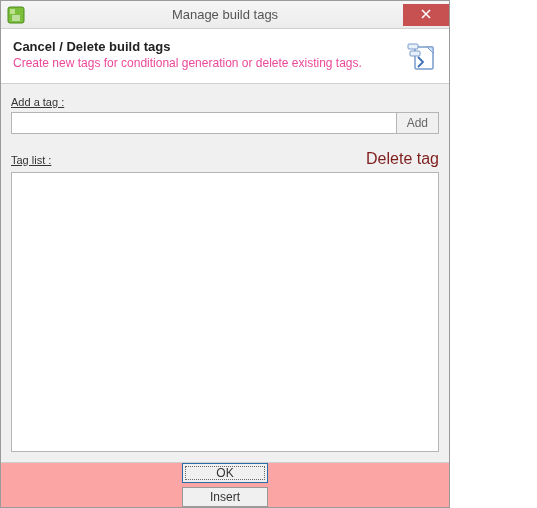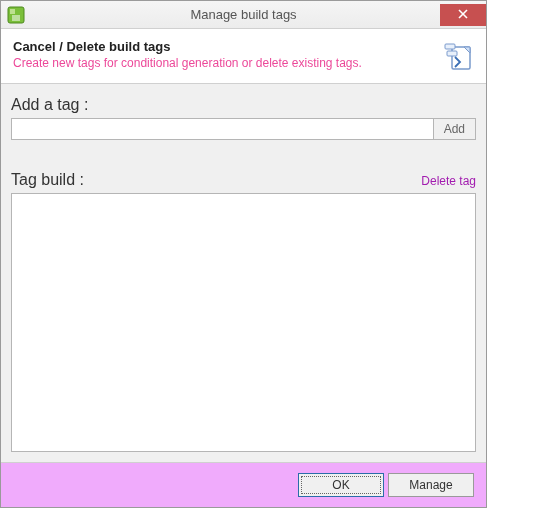"Manage build tags" .window { width: 487px -> 450px }
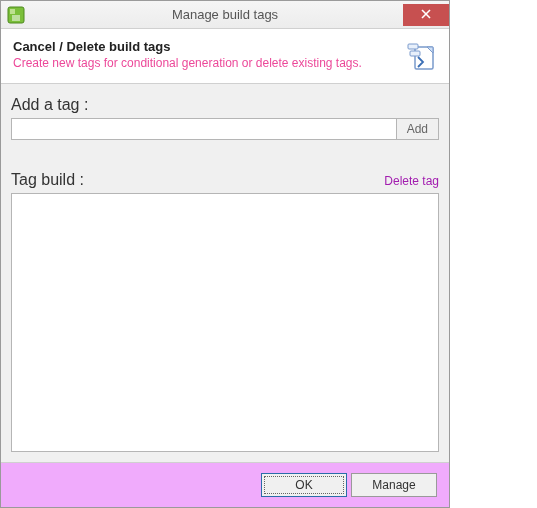"Add a tag :" .field-label { font-size: 16px -> 11px; text-decoration: none -> underline }
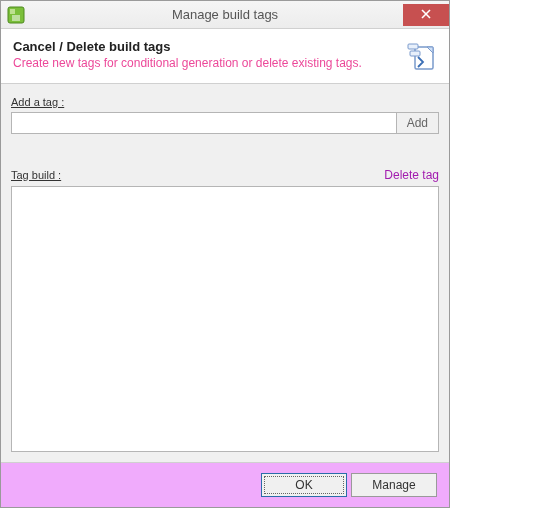"Tag build :" div.field-label { text: build -> list }
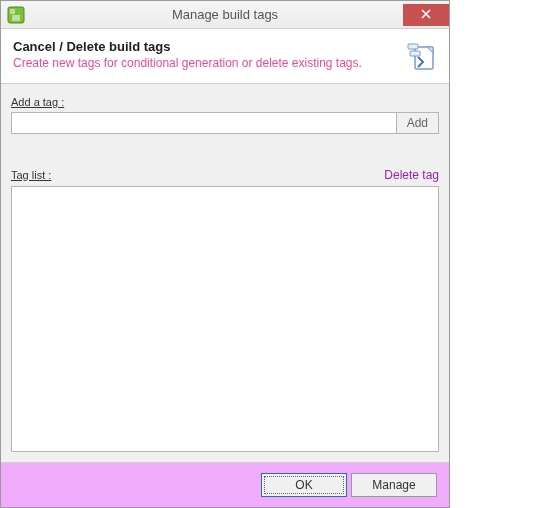"Delete tag" .link-btn { color: #a21caf -> #7f1d1d; font-size: 12px -> 16px; margin-top: 18px -> none }
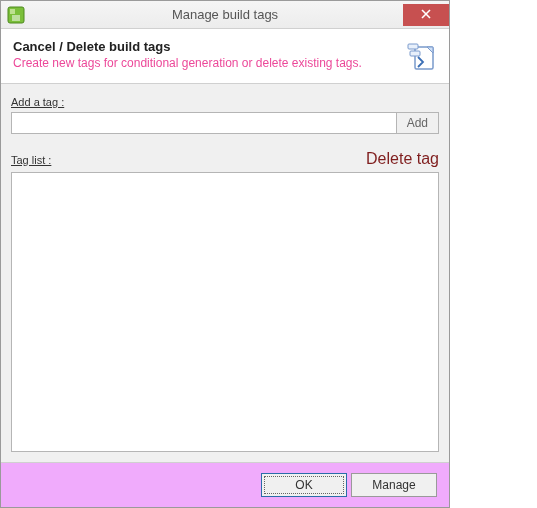"OK" .footer { background: #f0abfc -> #fca5a5; flex-direction: none -> column }
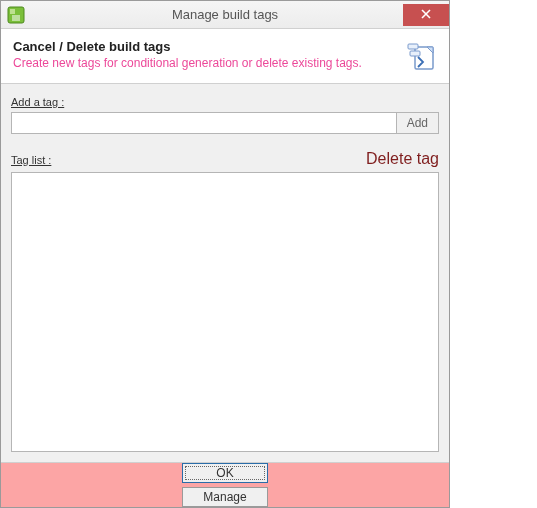"Manage" div.btn { text: Manage -> Insert }
